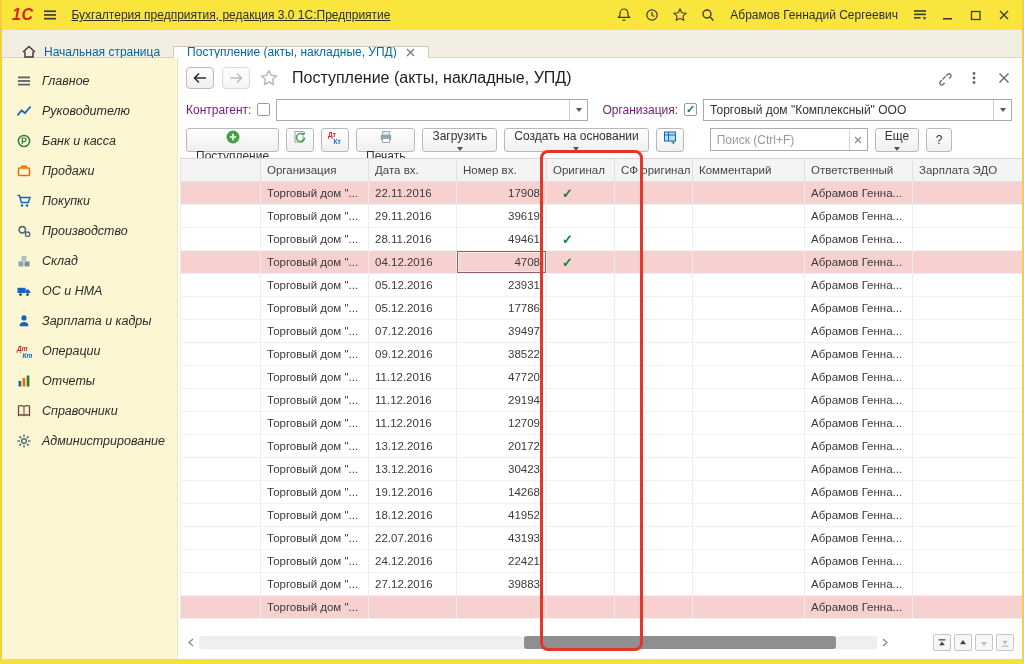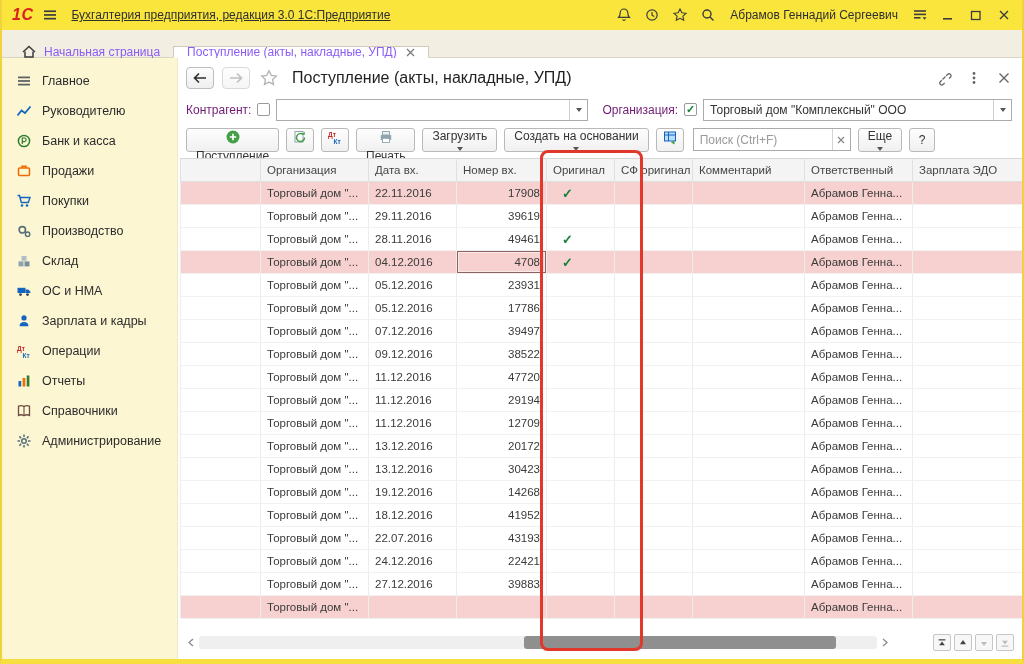"Начальная страница" .tab { color: #8b5cf6 -> #0369a1 }
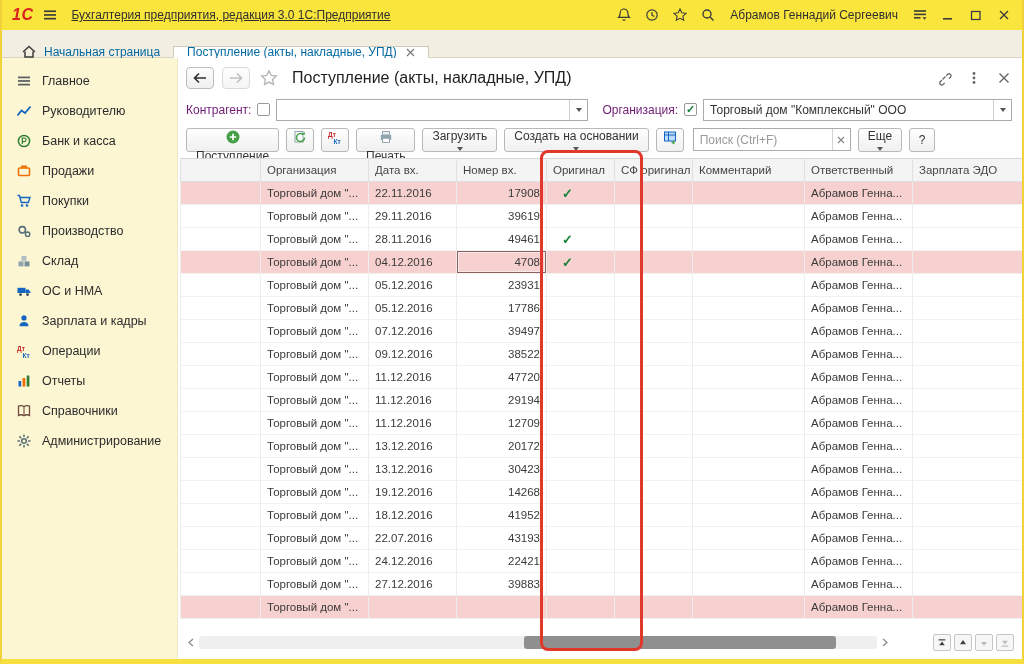"Главное" .sidebar { font-style: none -> italic }
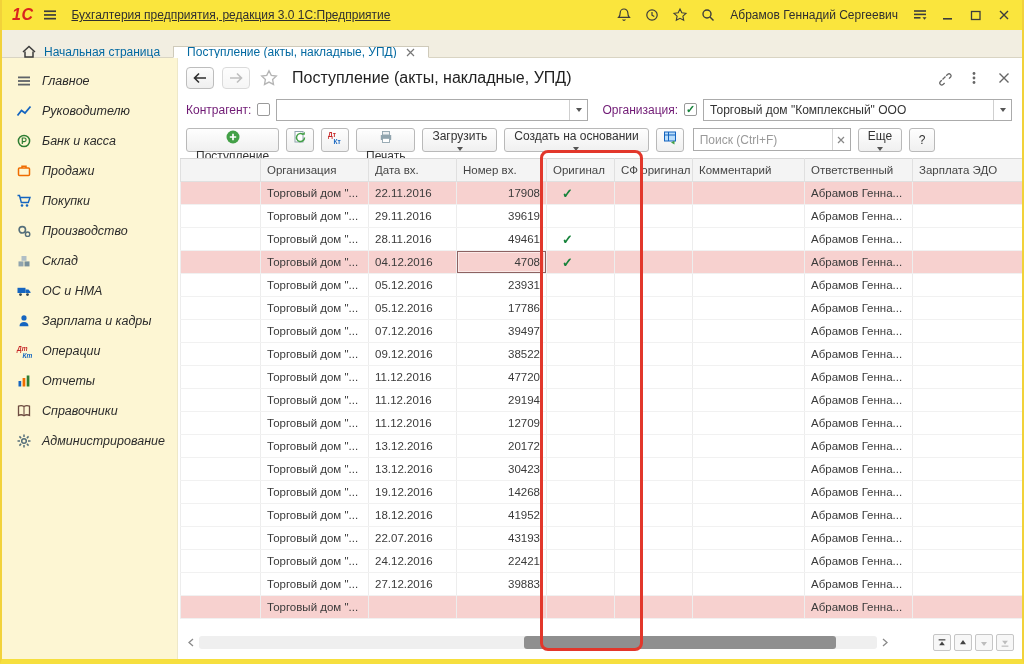"Поиск (Ctrl+F)" .searchbox { margin-left: 2px -> 19px }
